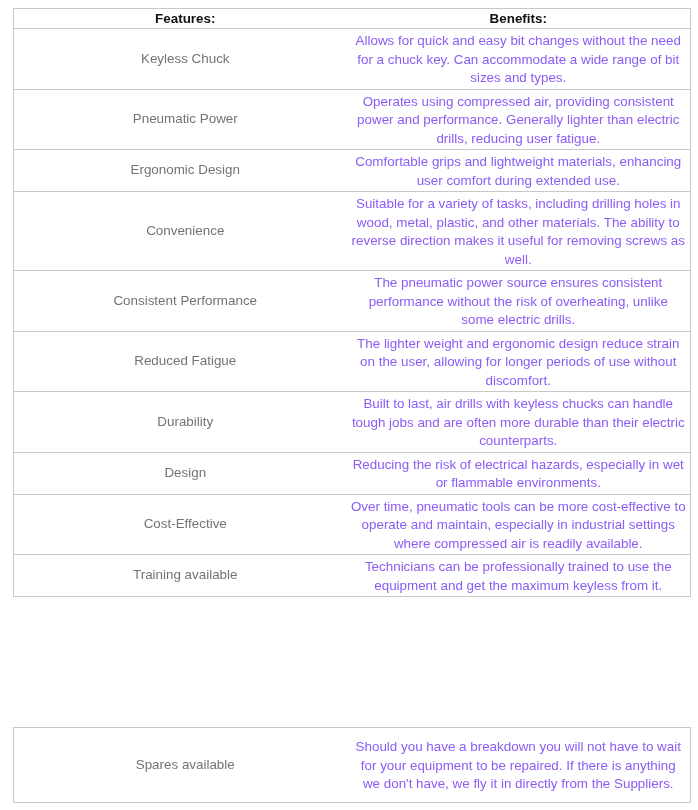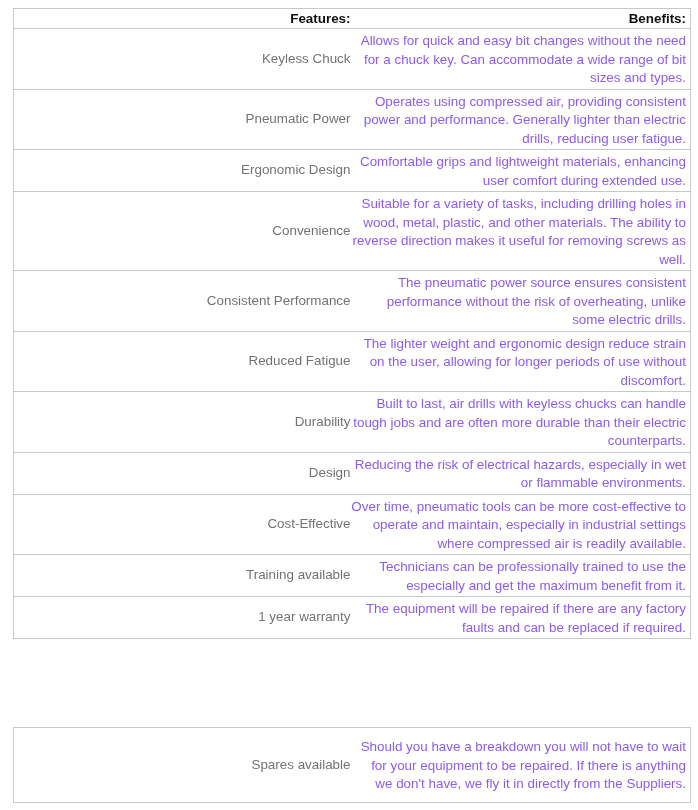"Features:" td, th { text-align: right -> center }
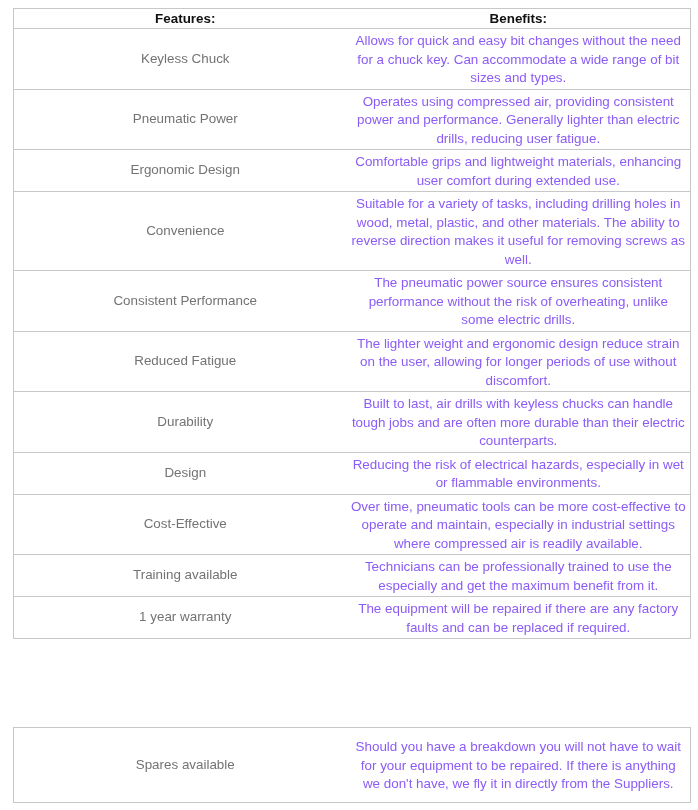"Technicians can be professionally" td.benefit { text: especially and get the maximum benefit -> equipment and get the maximum keyless }
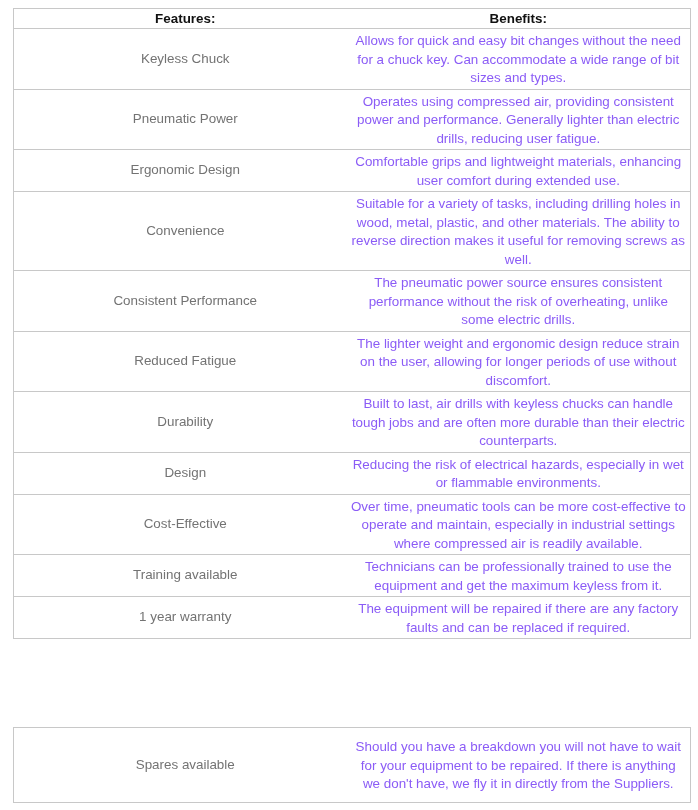"1 year warranty" tr { html: <tr> <td>1 year warranty</td> <td>The equipment will be repaired if there are any factory faults and can be replaced if required.</td> </tr> -> none }
